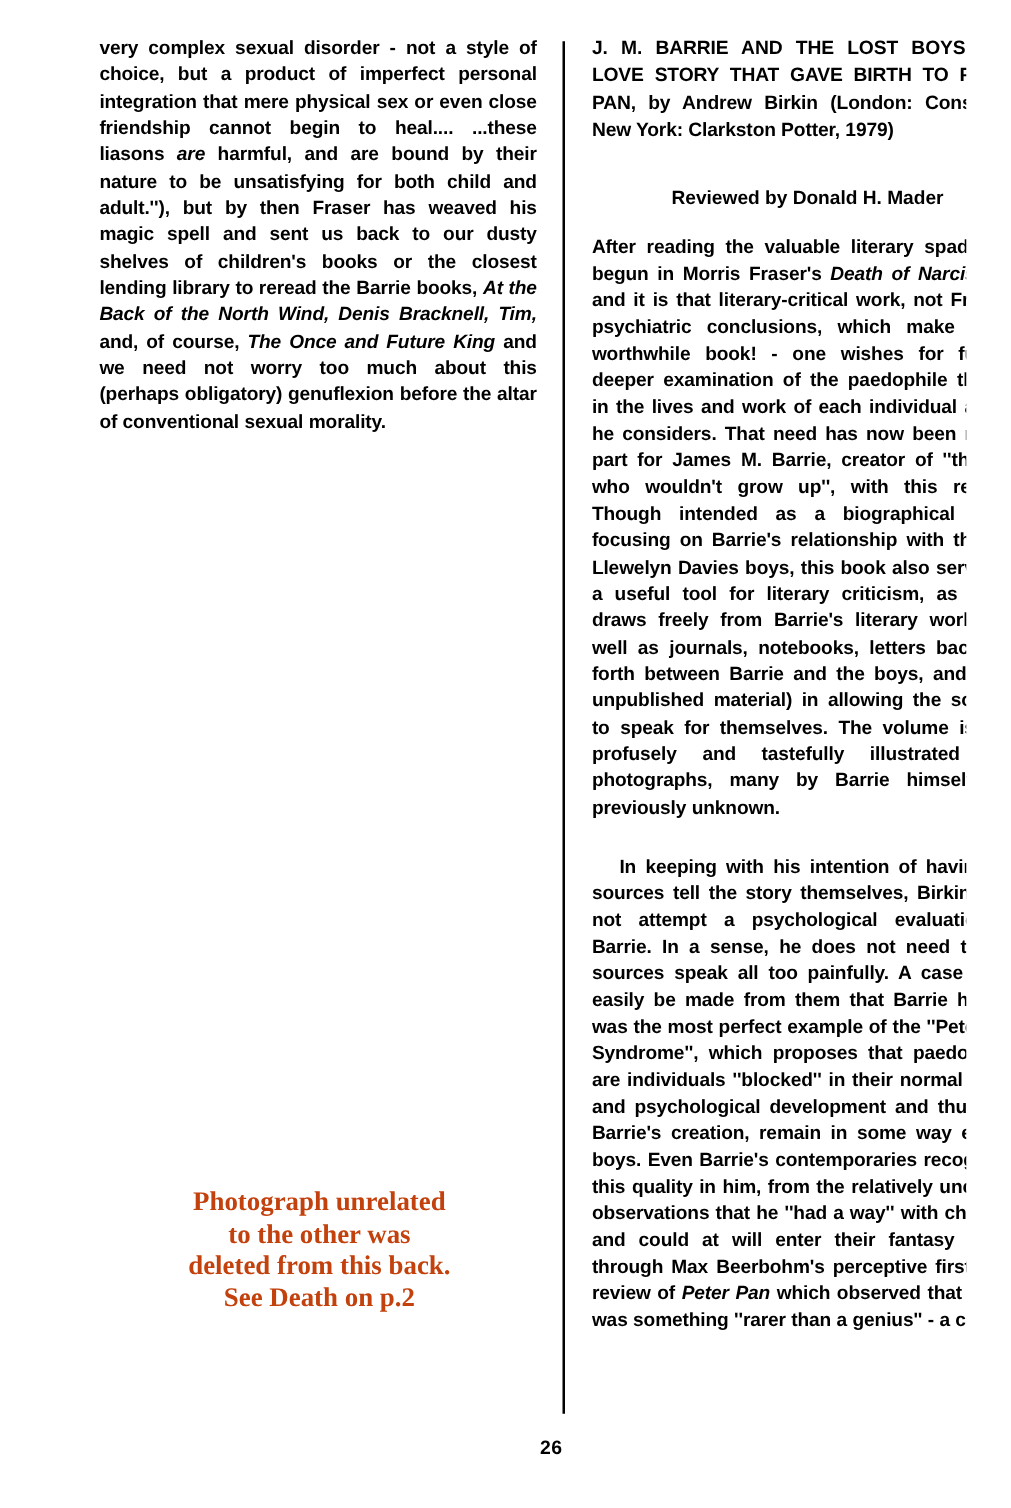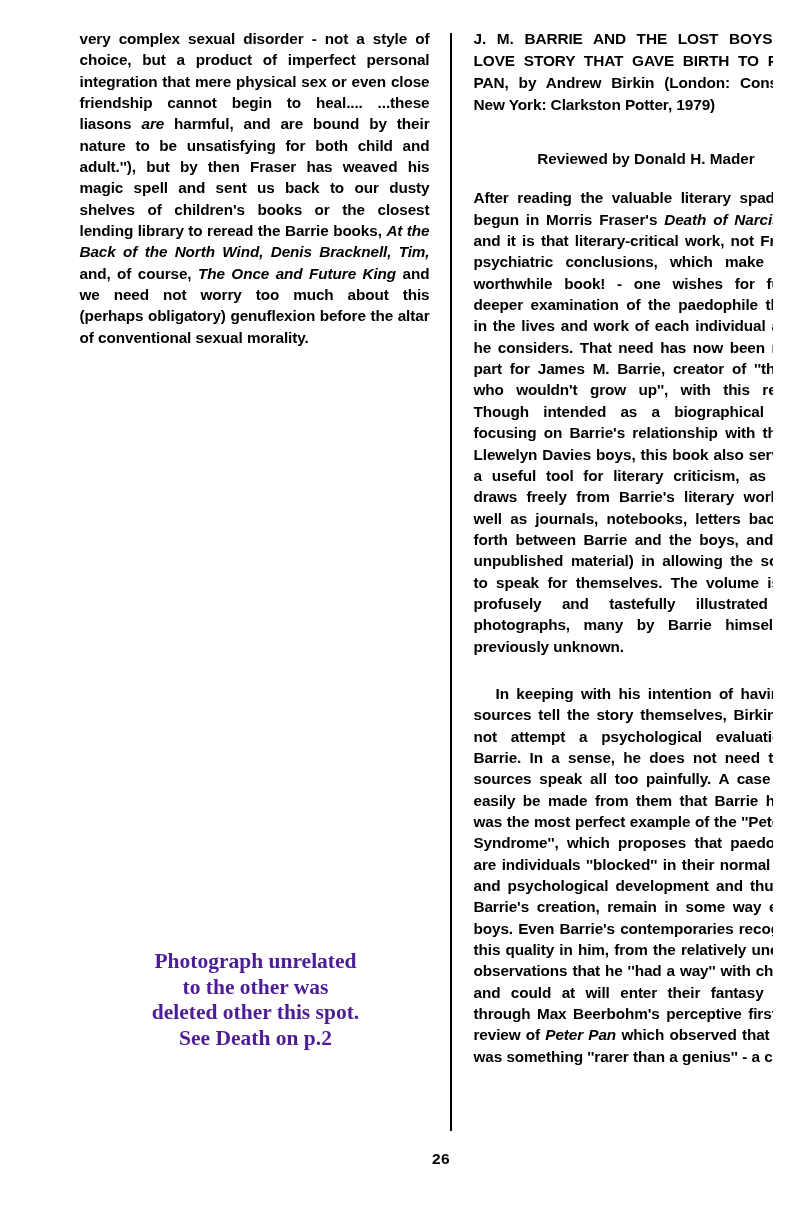"Photograph unrelated" .photo-note { color: #4c1d95 -> #c2410c }
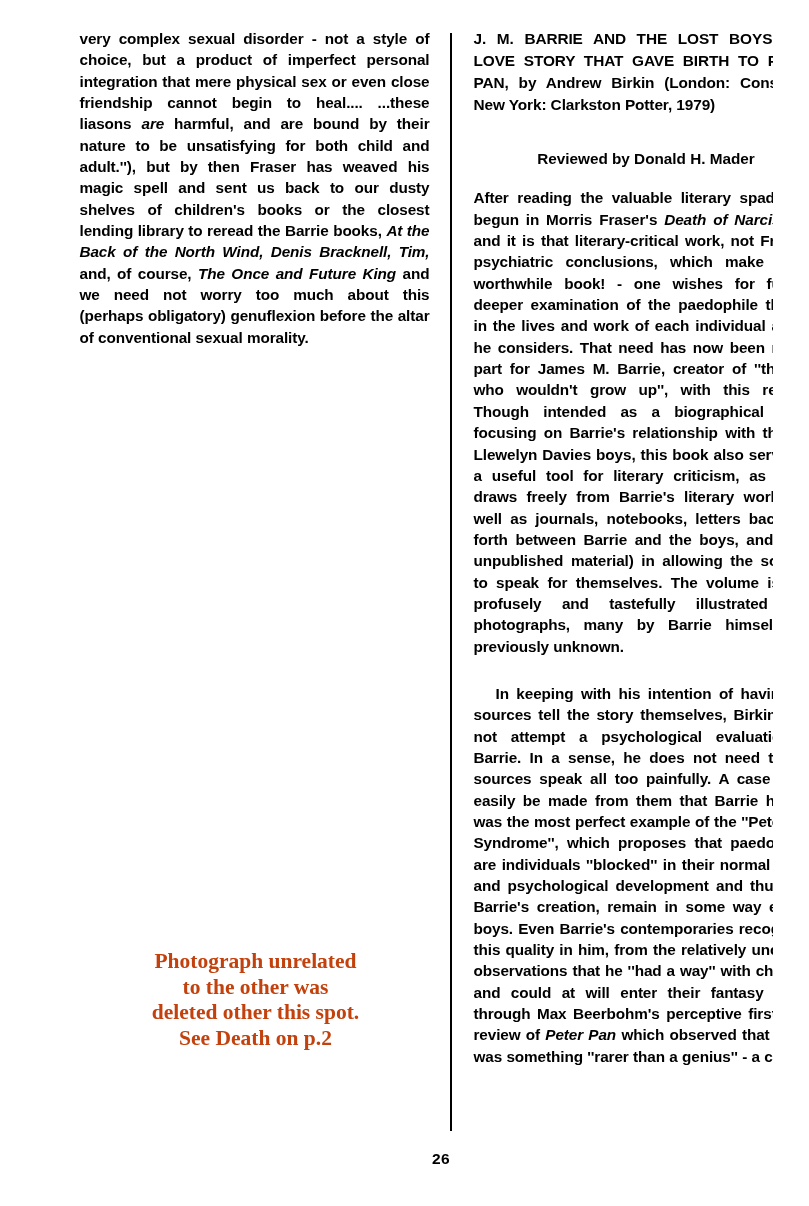"deleted other this spot." div { text: other this spot -> from this back }
